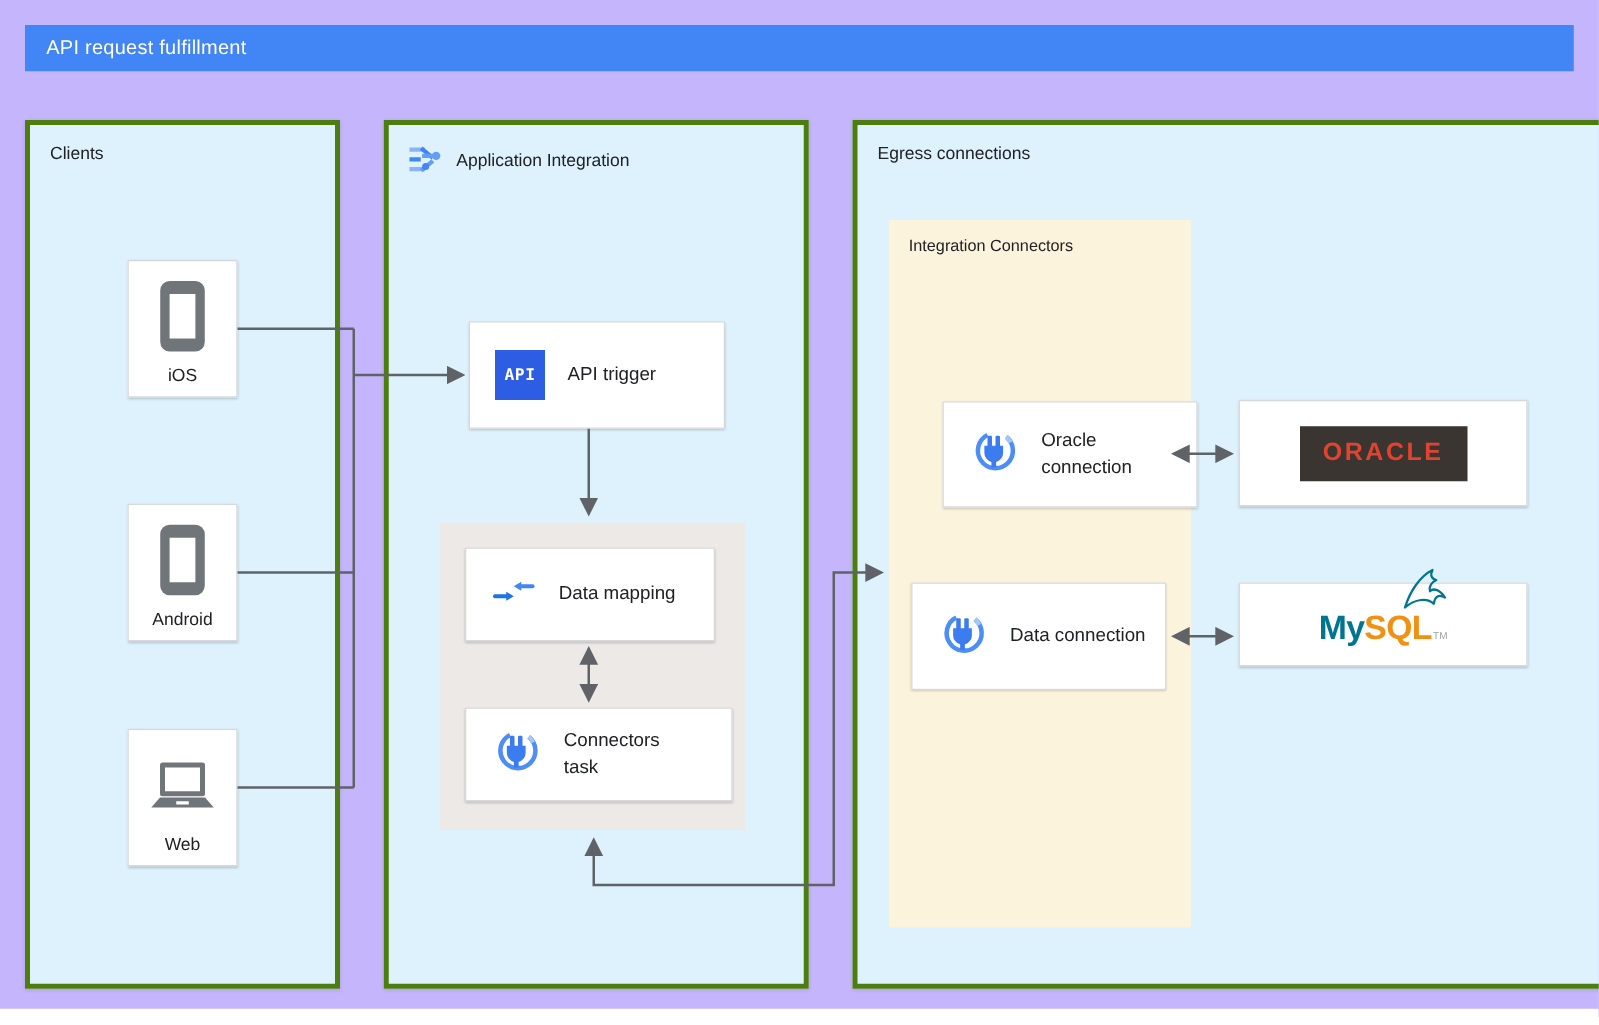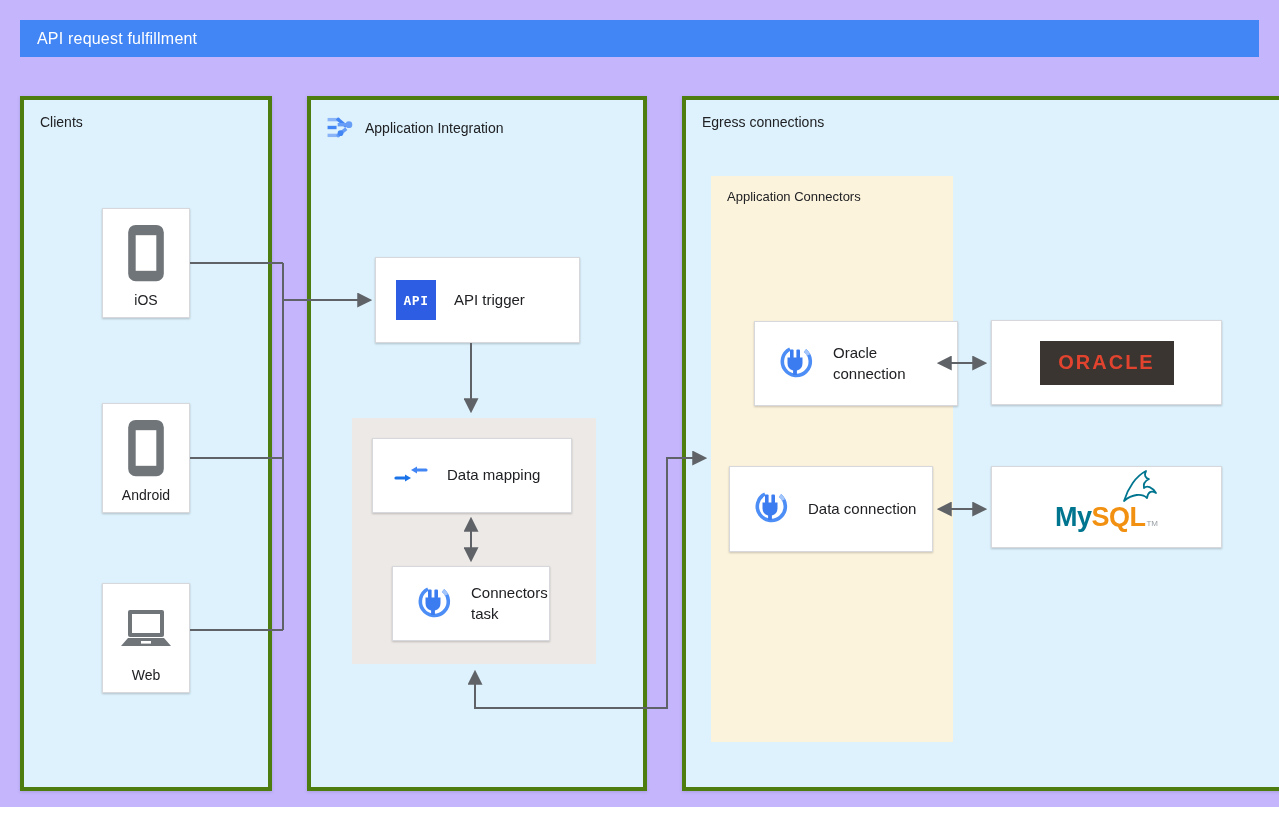"Application Connectors" div.container-label { text: Application -> Integration }
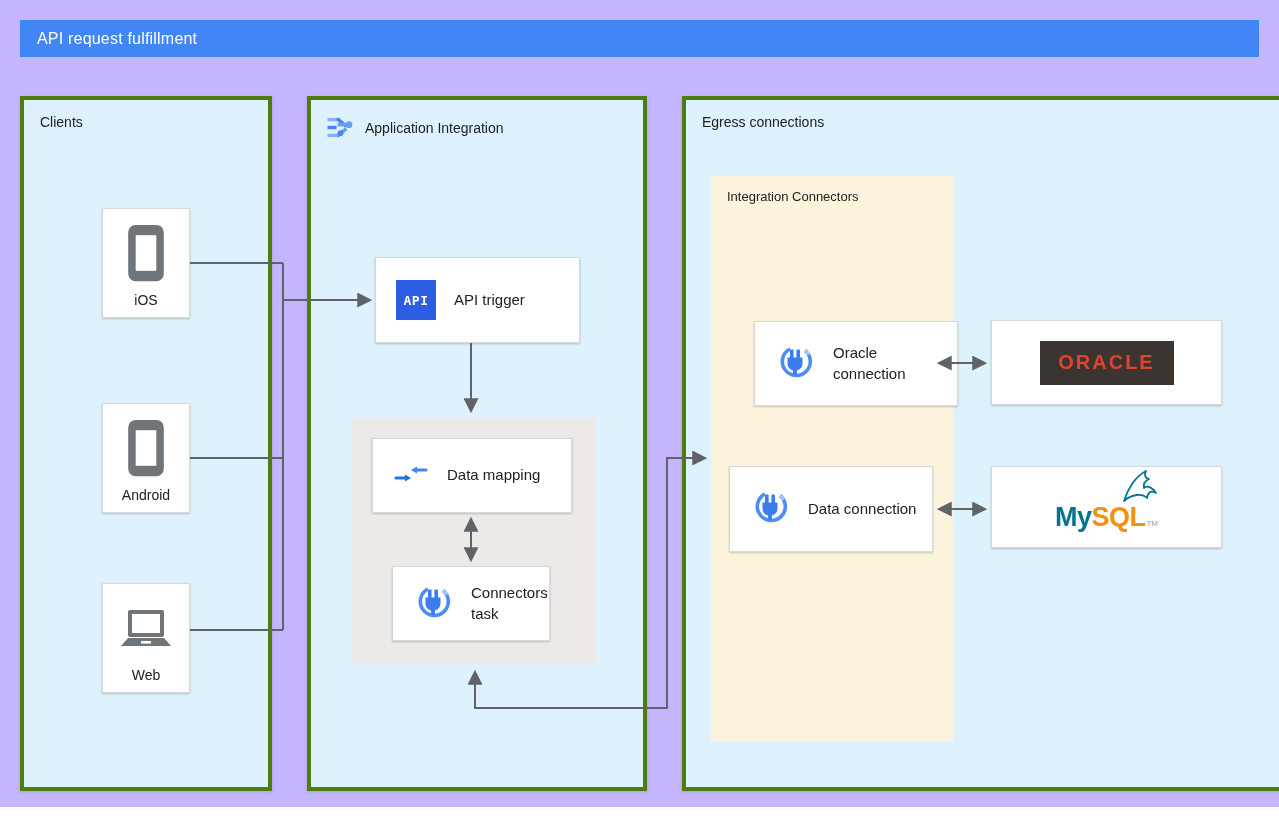"My" .node-mysql-logo { height: 82px -> 67px }
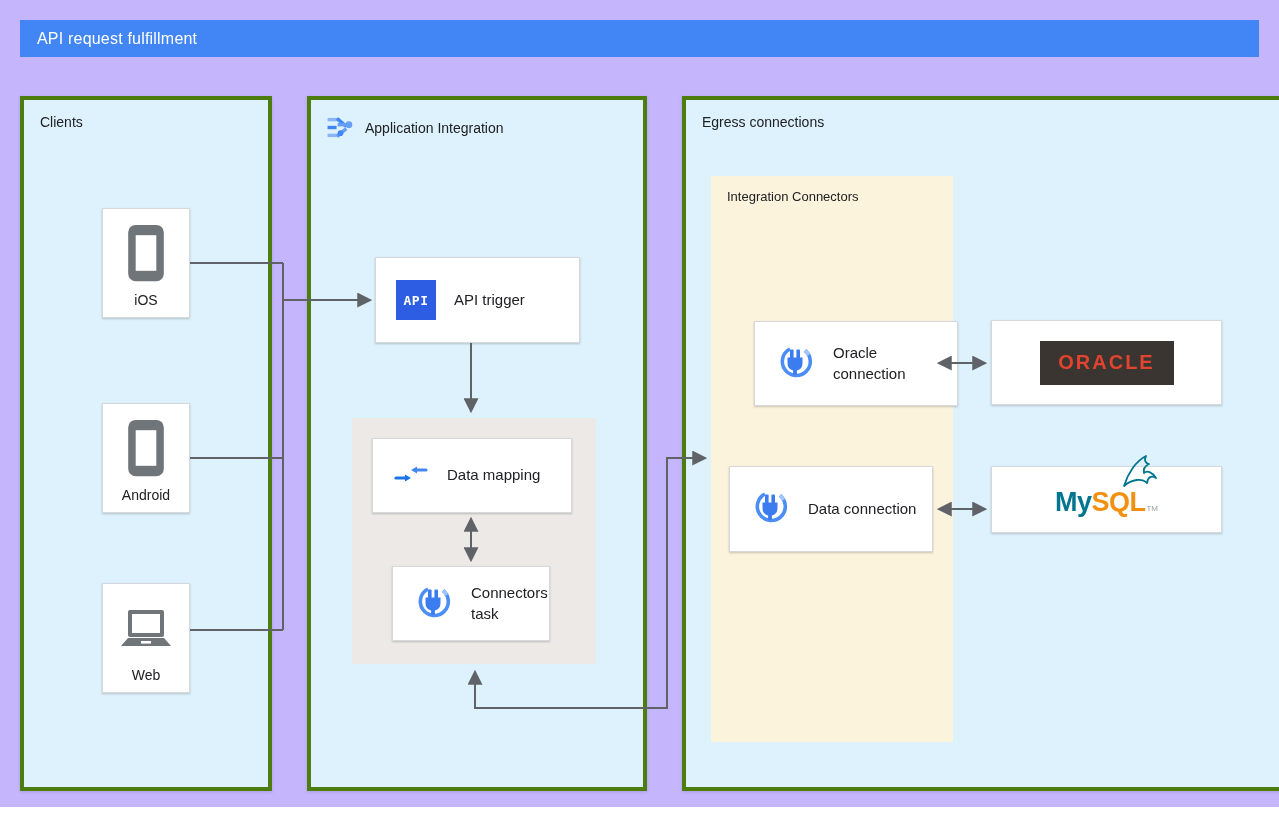"Connectors task" .node-connectors { left: 392px -> 372px; width: 158px -> 214px }
